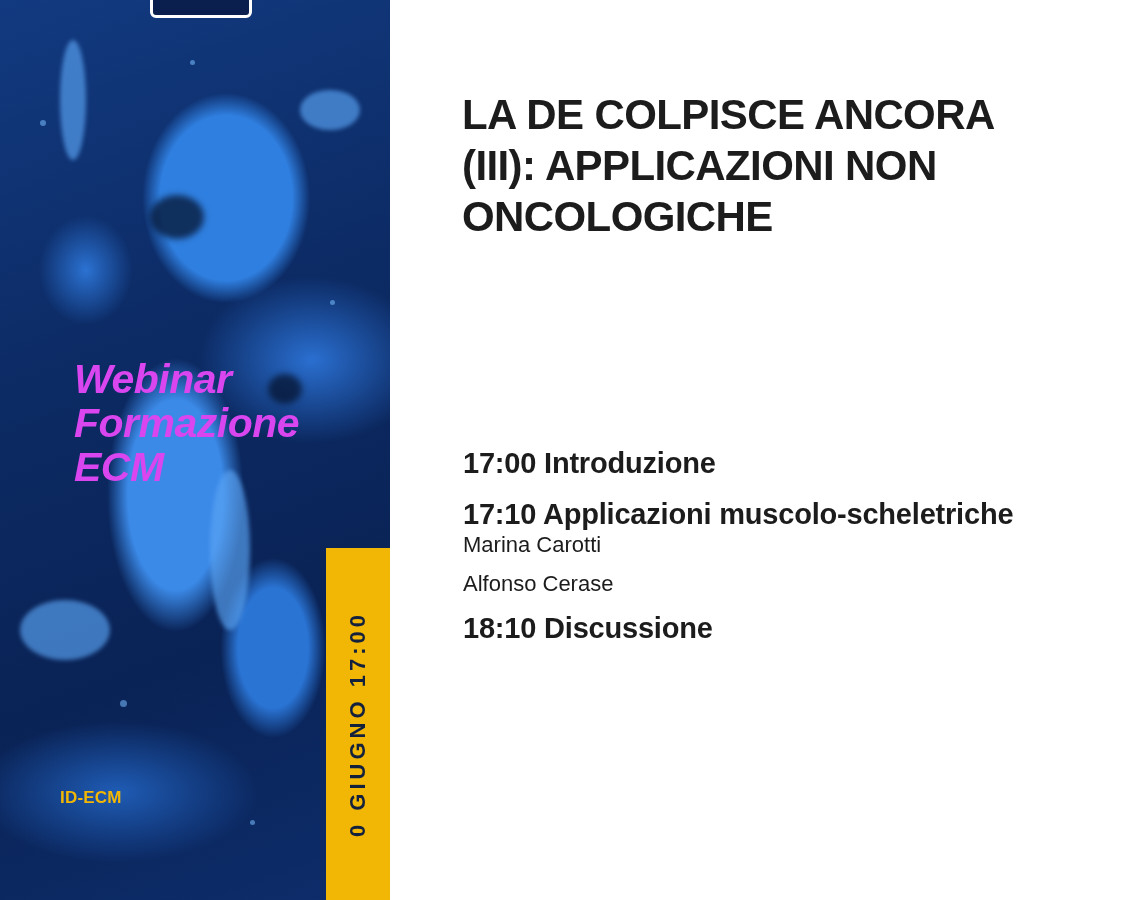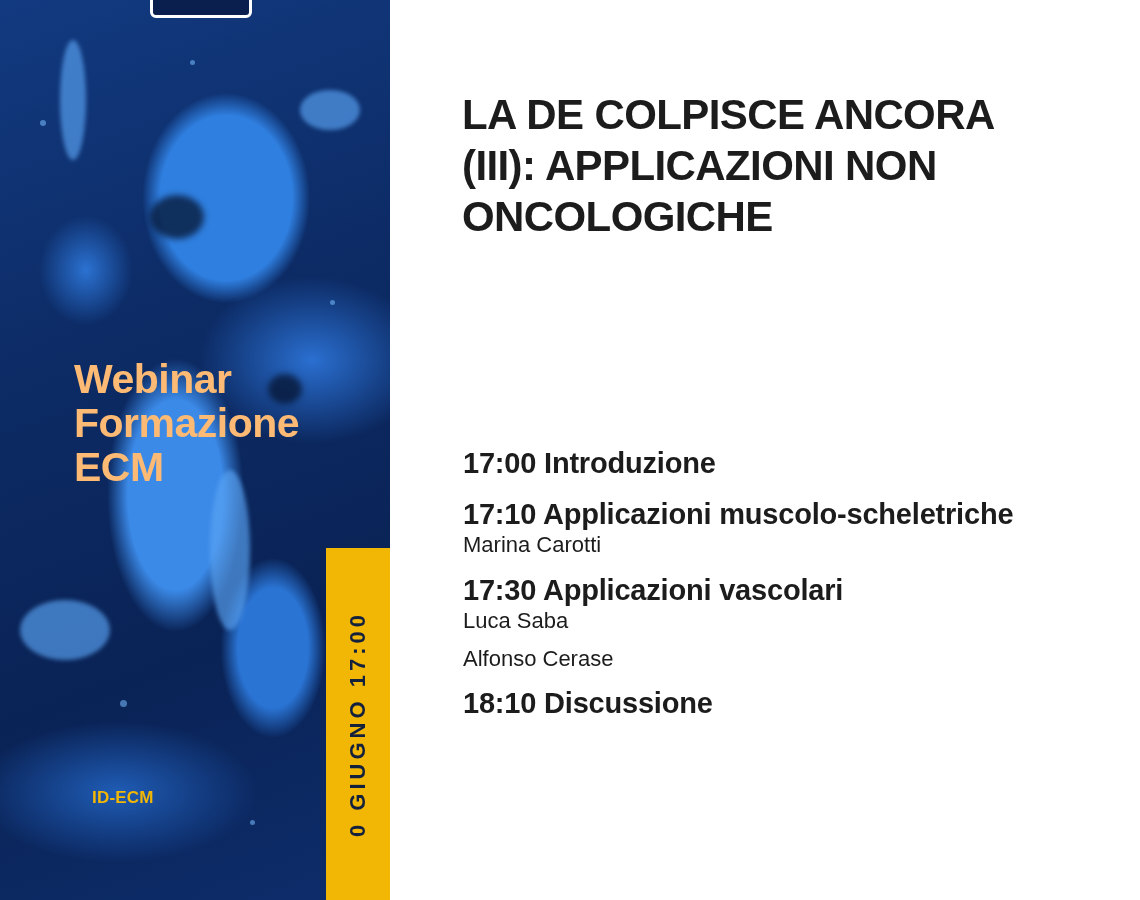"Webinar" .webinar-title { color: #fdba74 -> #d946ef; font-style: none -> italic }
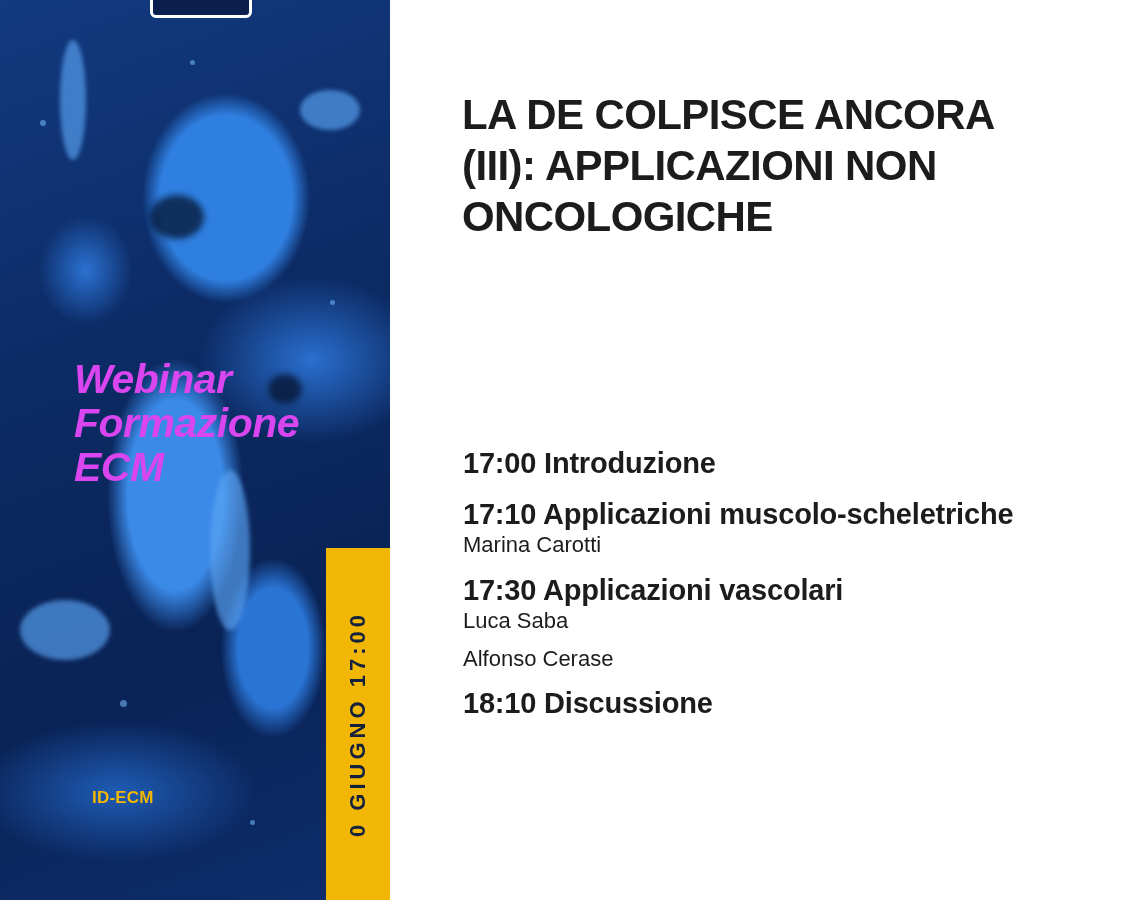"17:30 Applicazioni vascolari" div.prog-item { html: <div> <div>17:30 Applicazioni vascolari</div> <div>Luca Saba</div> </div> -> none }
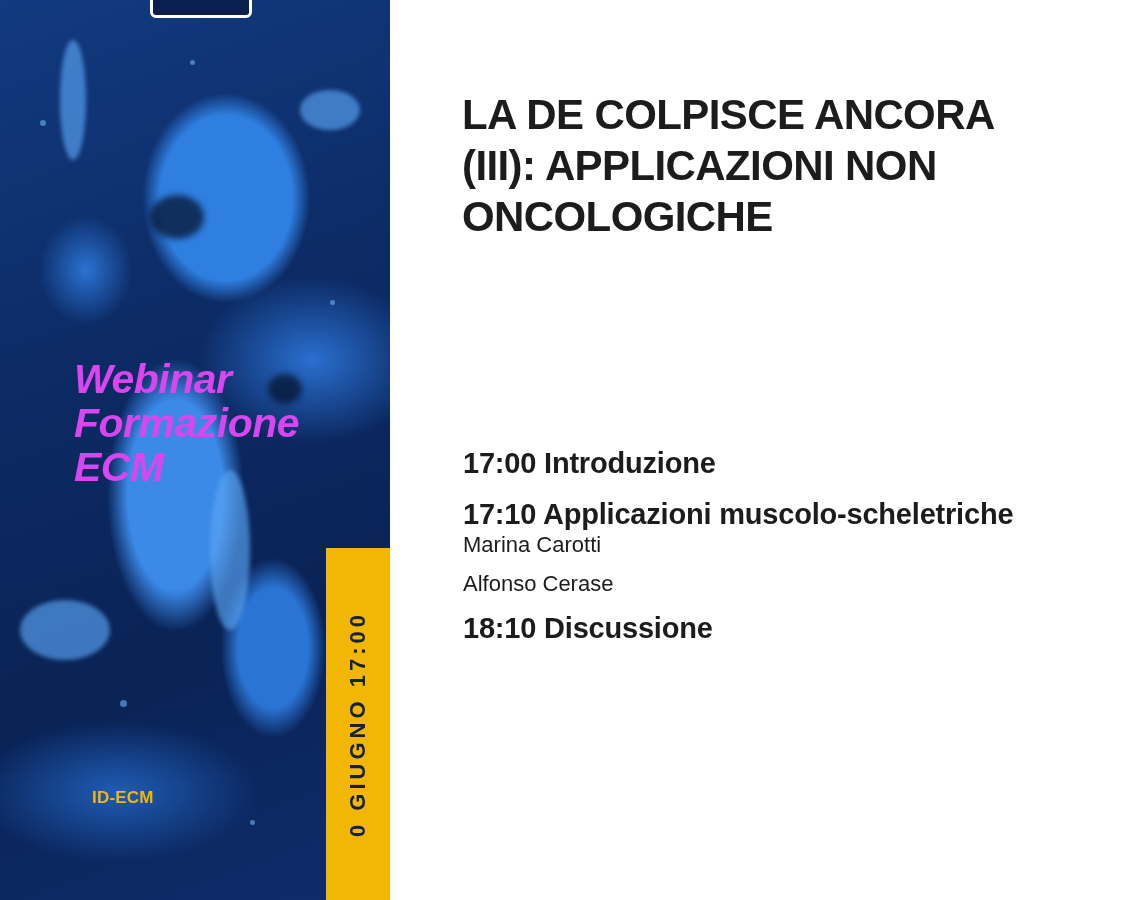"ID-ECM" .idecm-label { left: 92px -> 60px }
